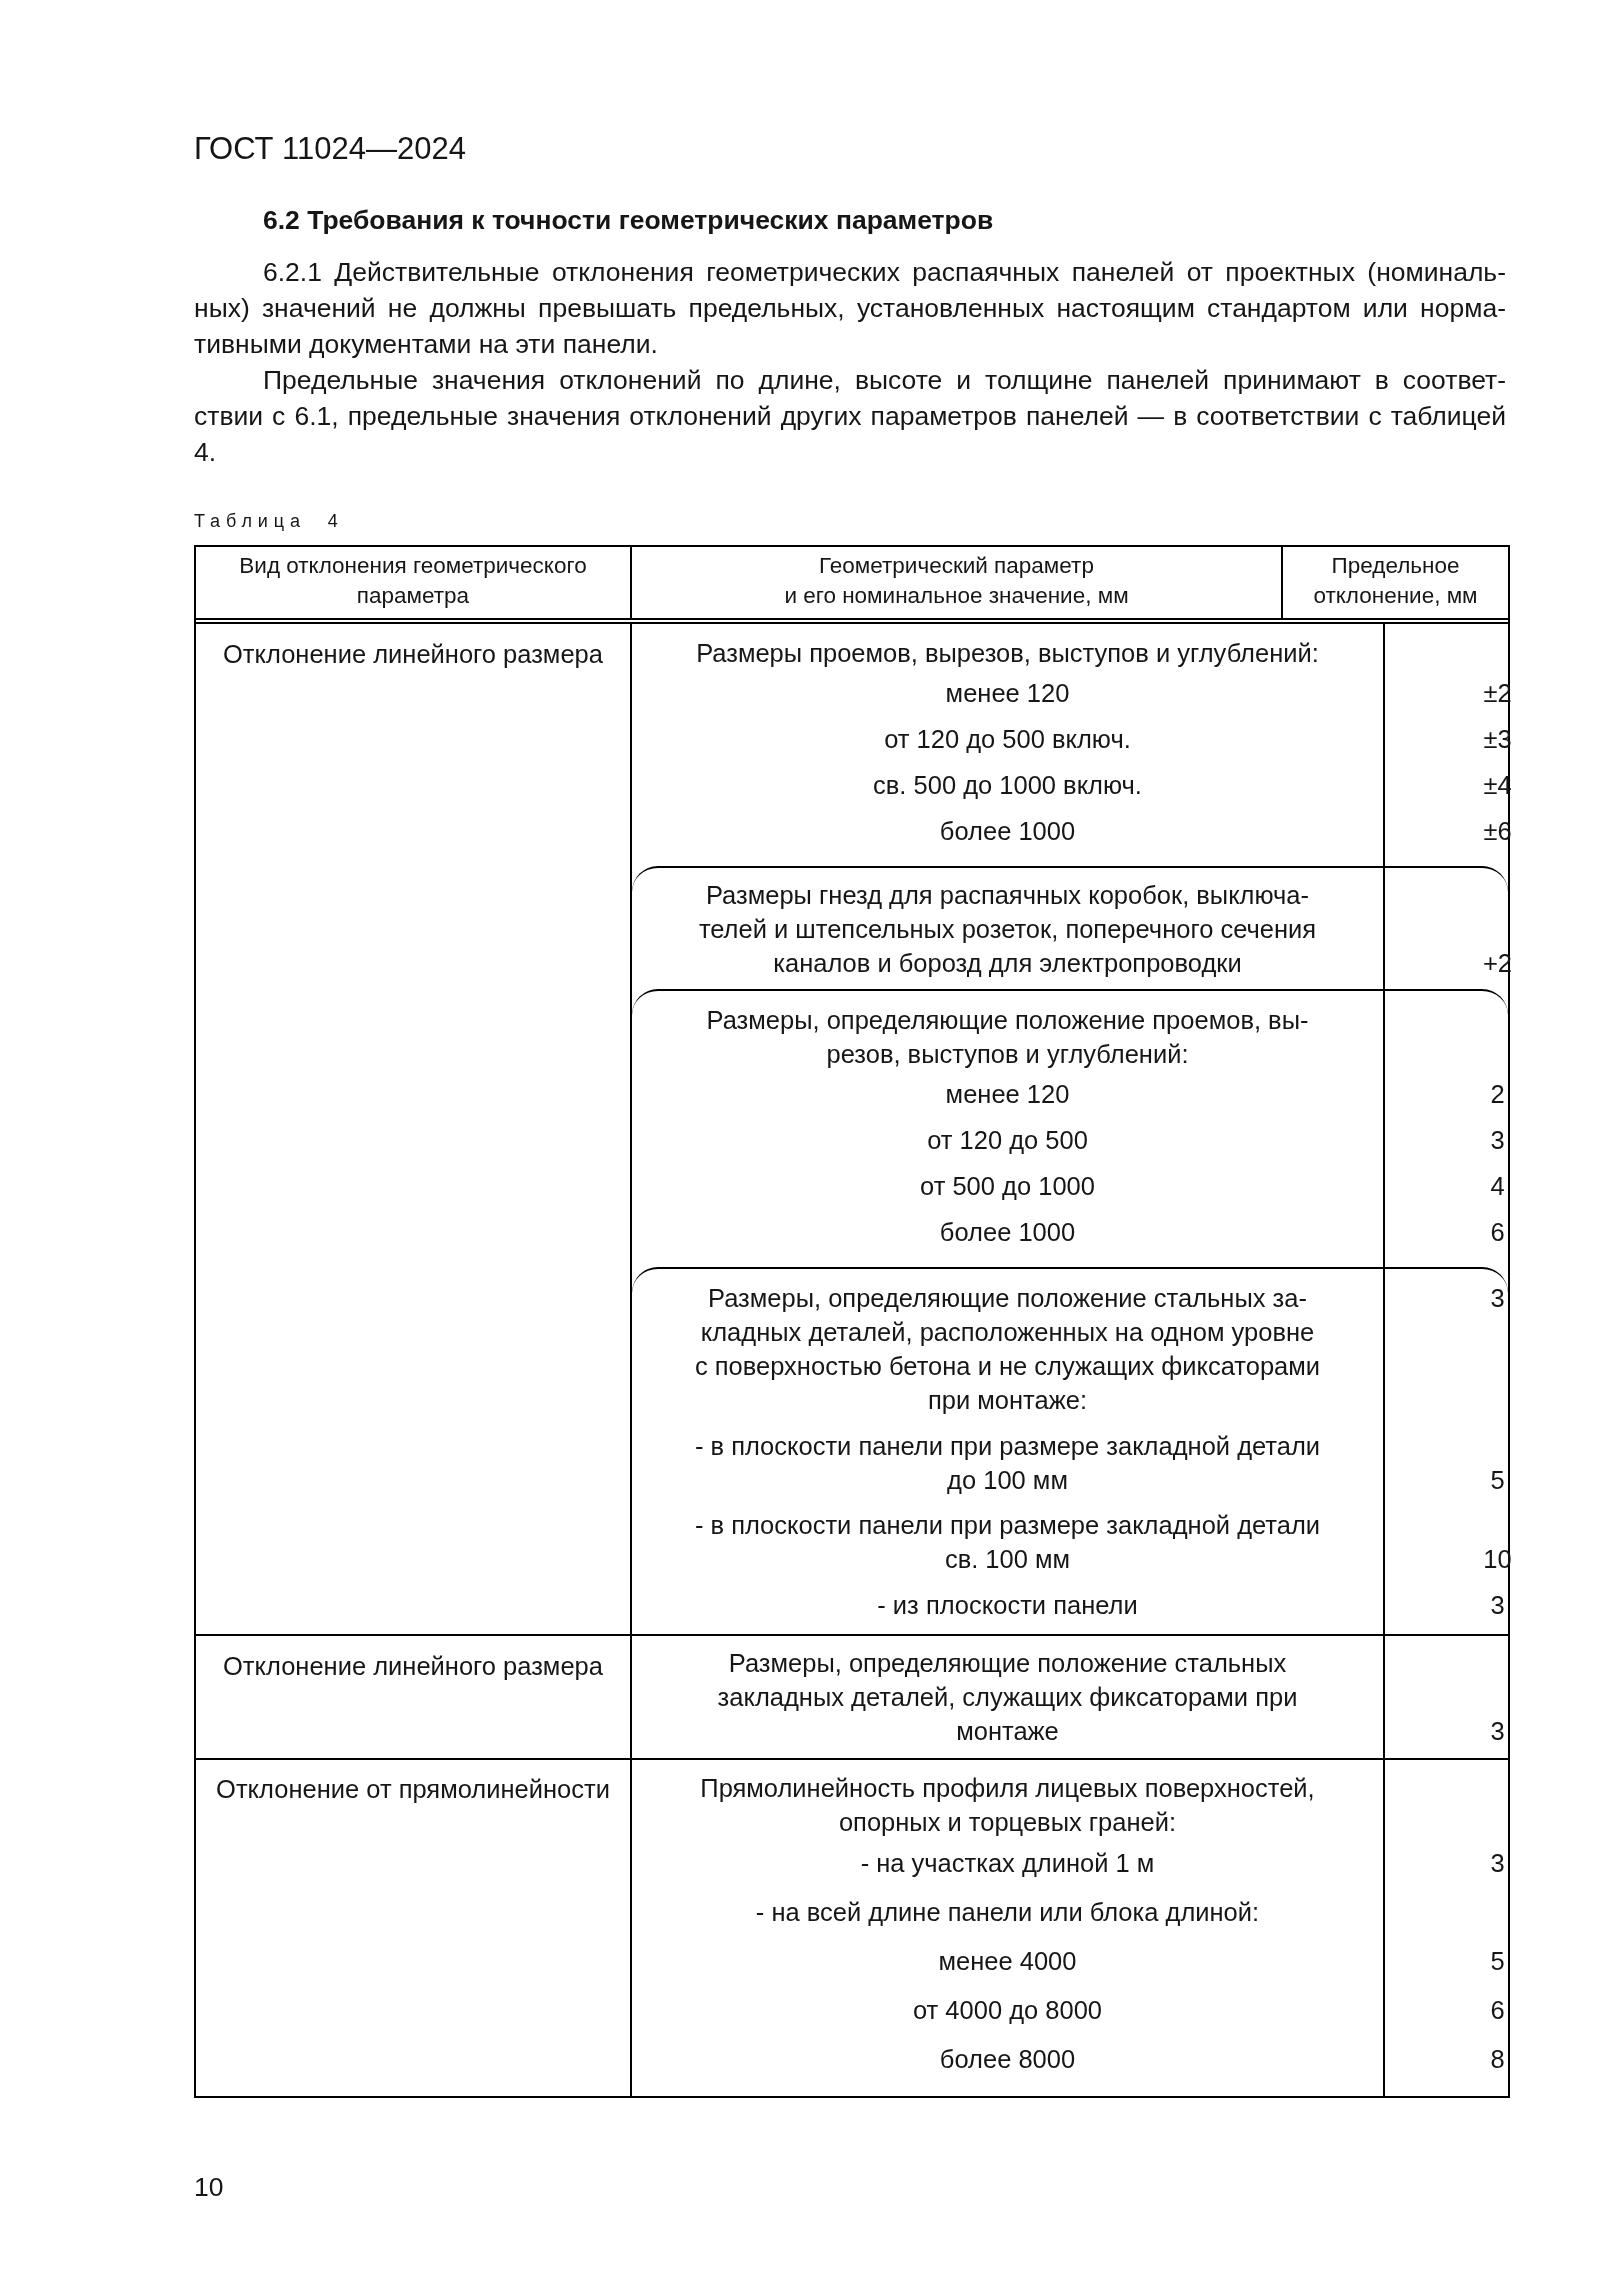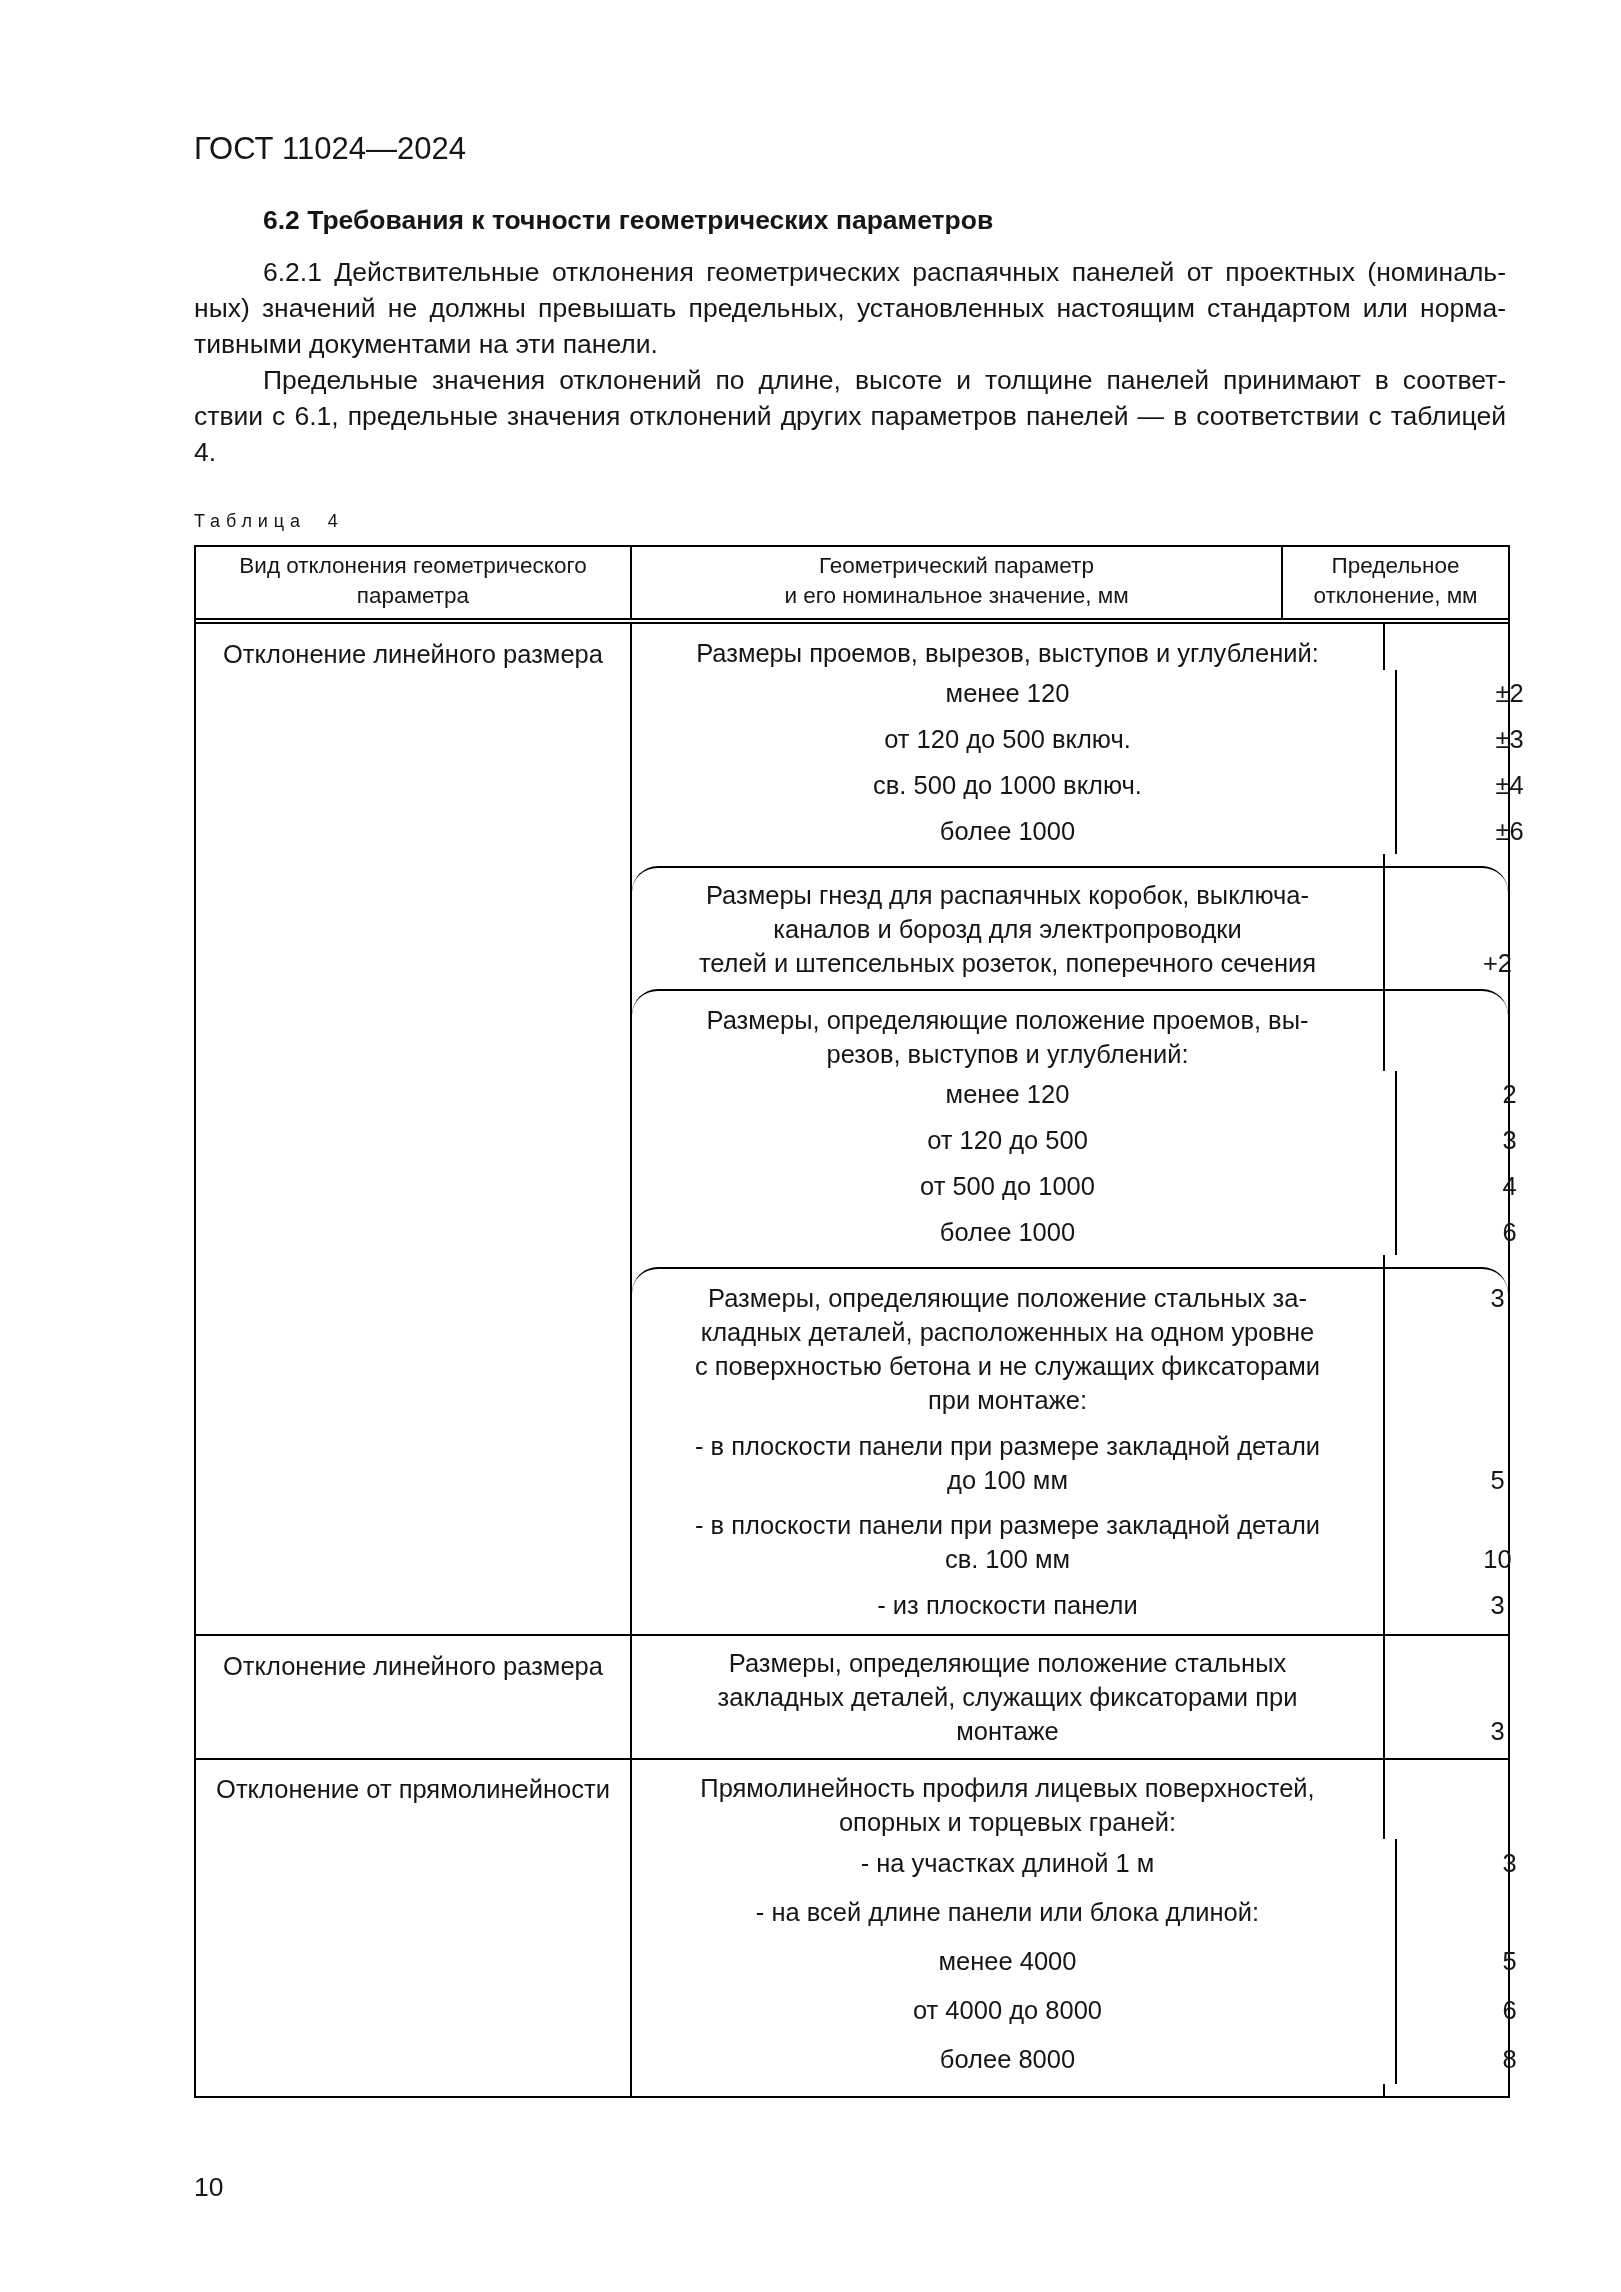"менее 120" .irow { gap: 12px -> none }
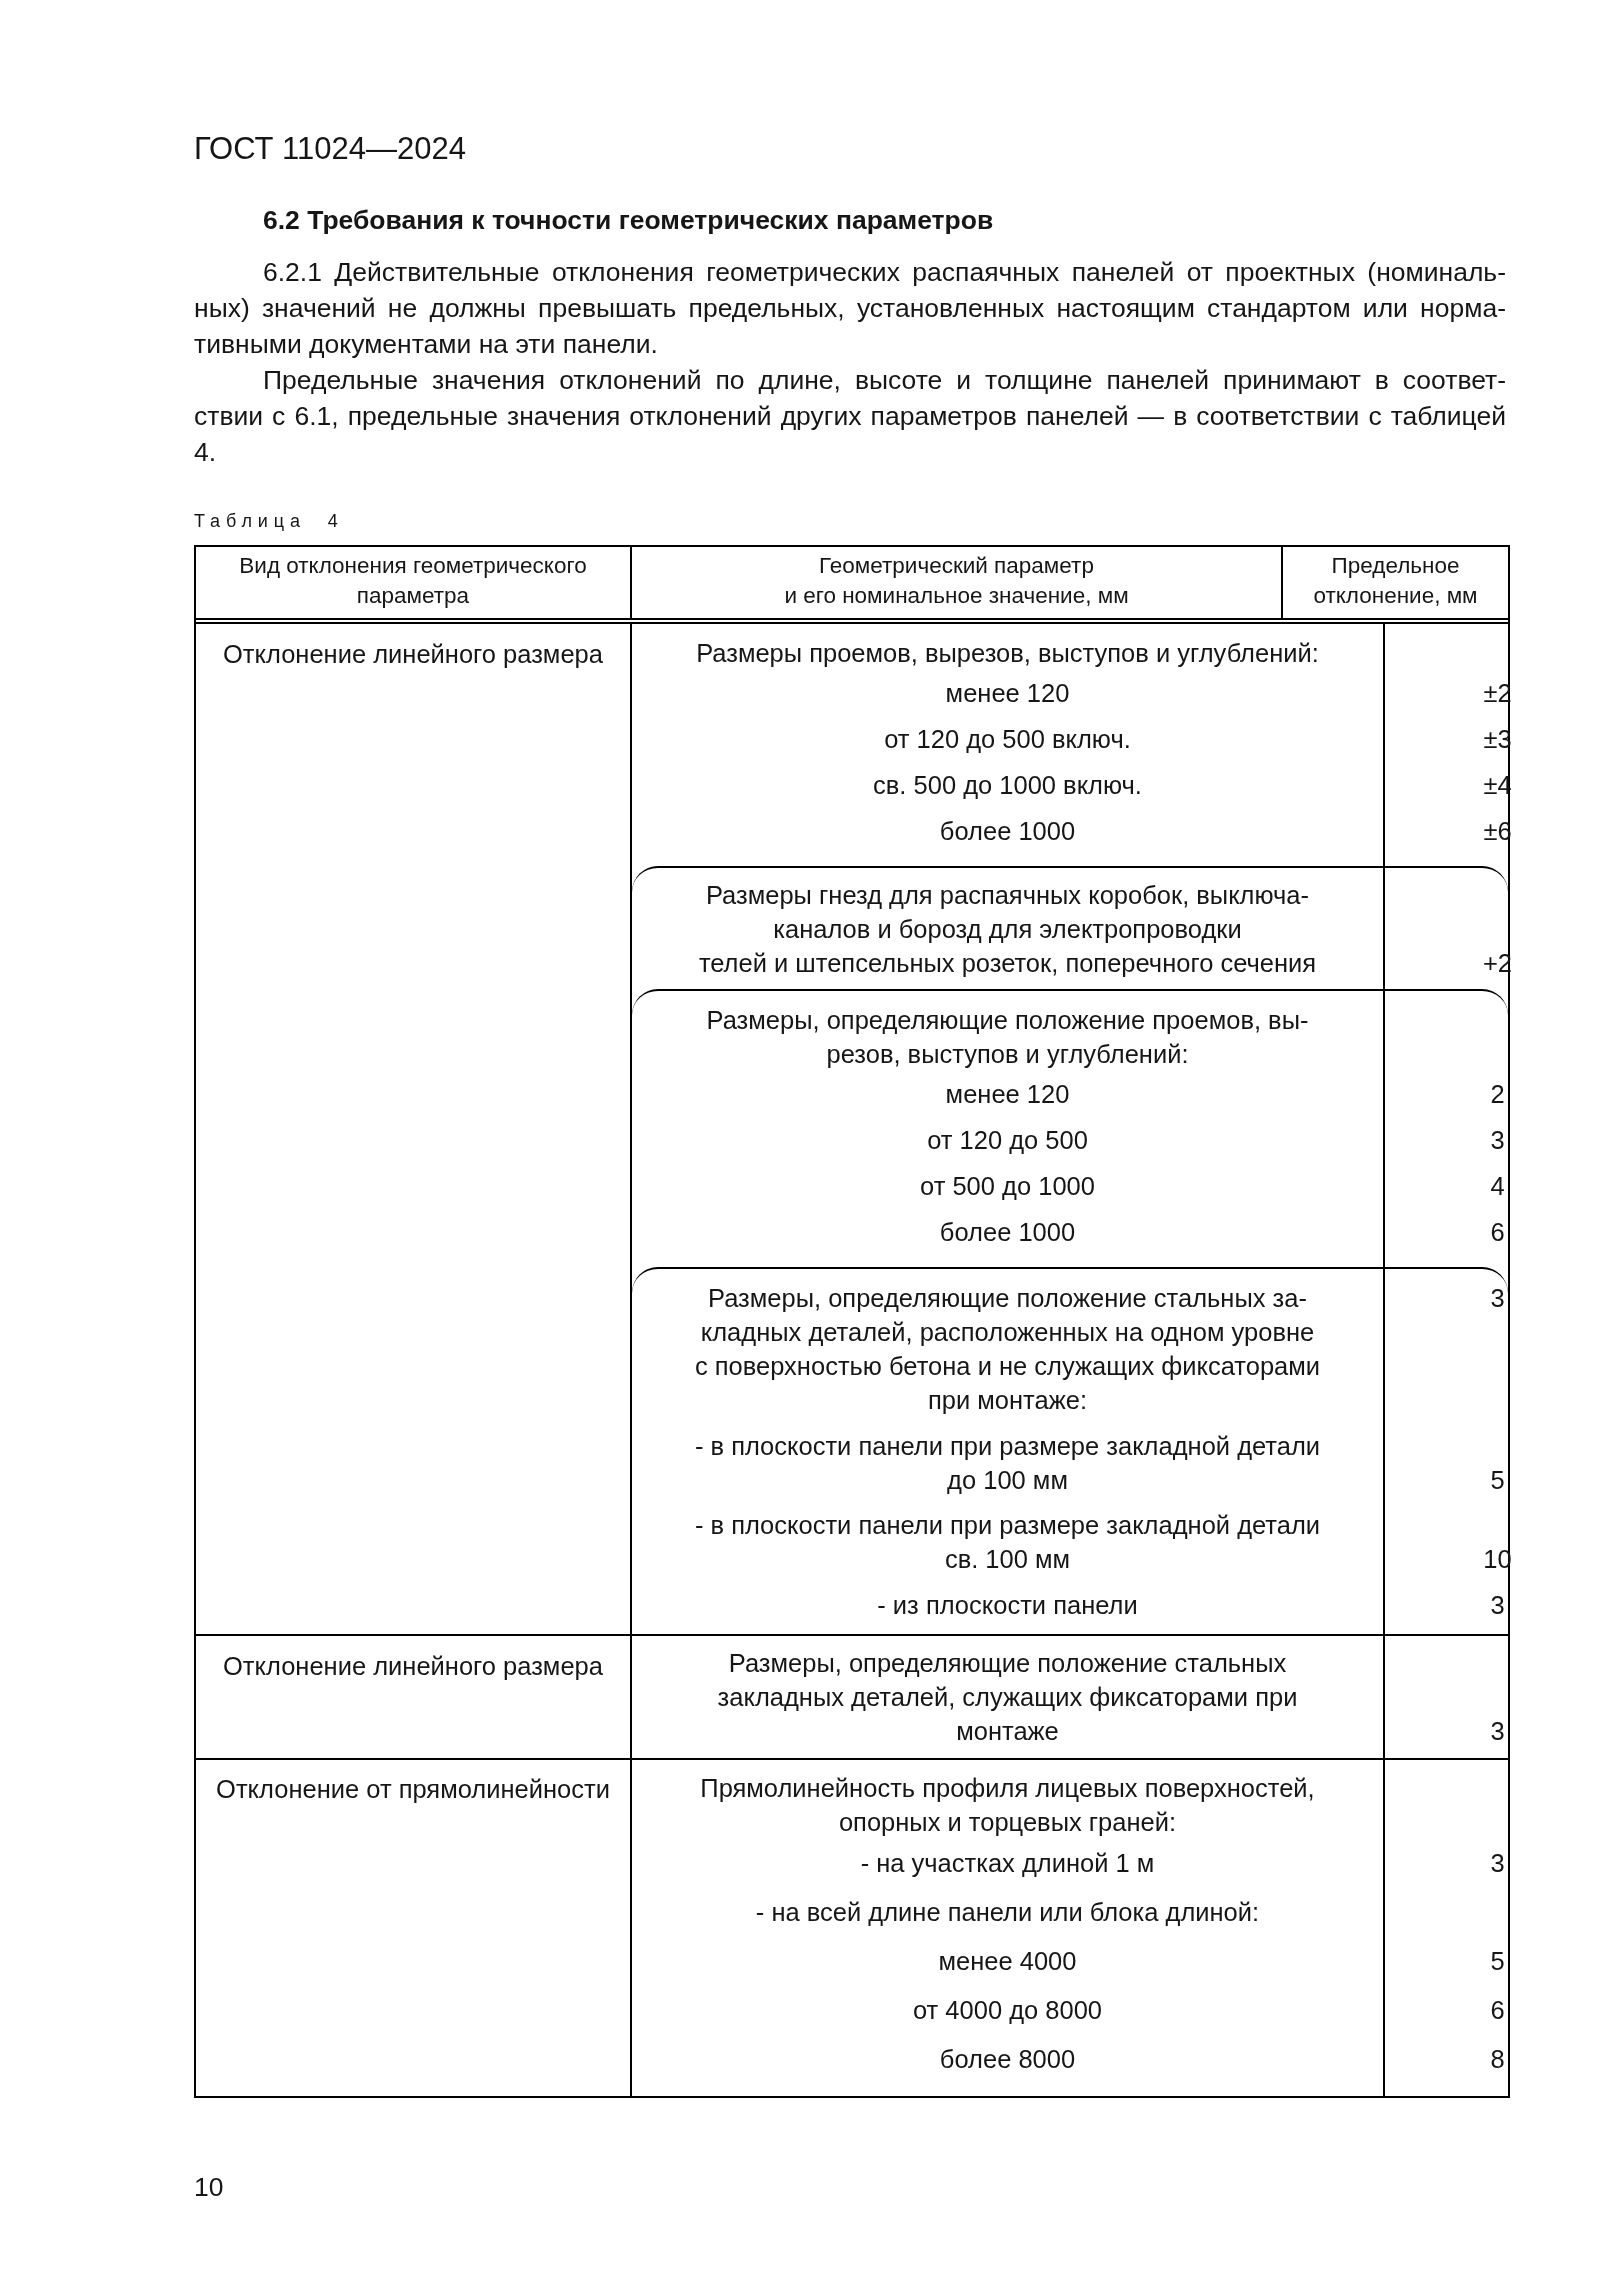"каналов и борозд для электропроводки" div.ln { order: before "телей и штепсельных розеток, поперечного" -> after "телей и штепсельных розеток, поперечного" }
